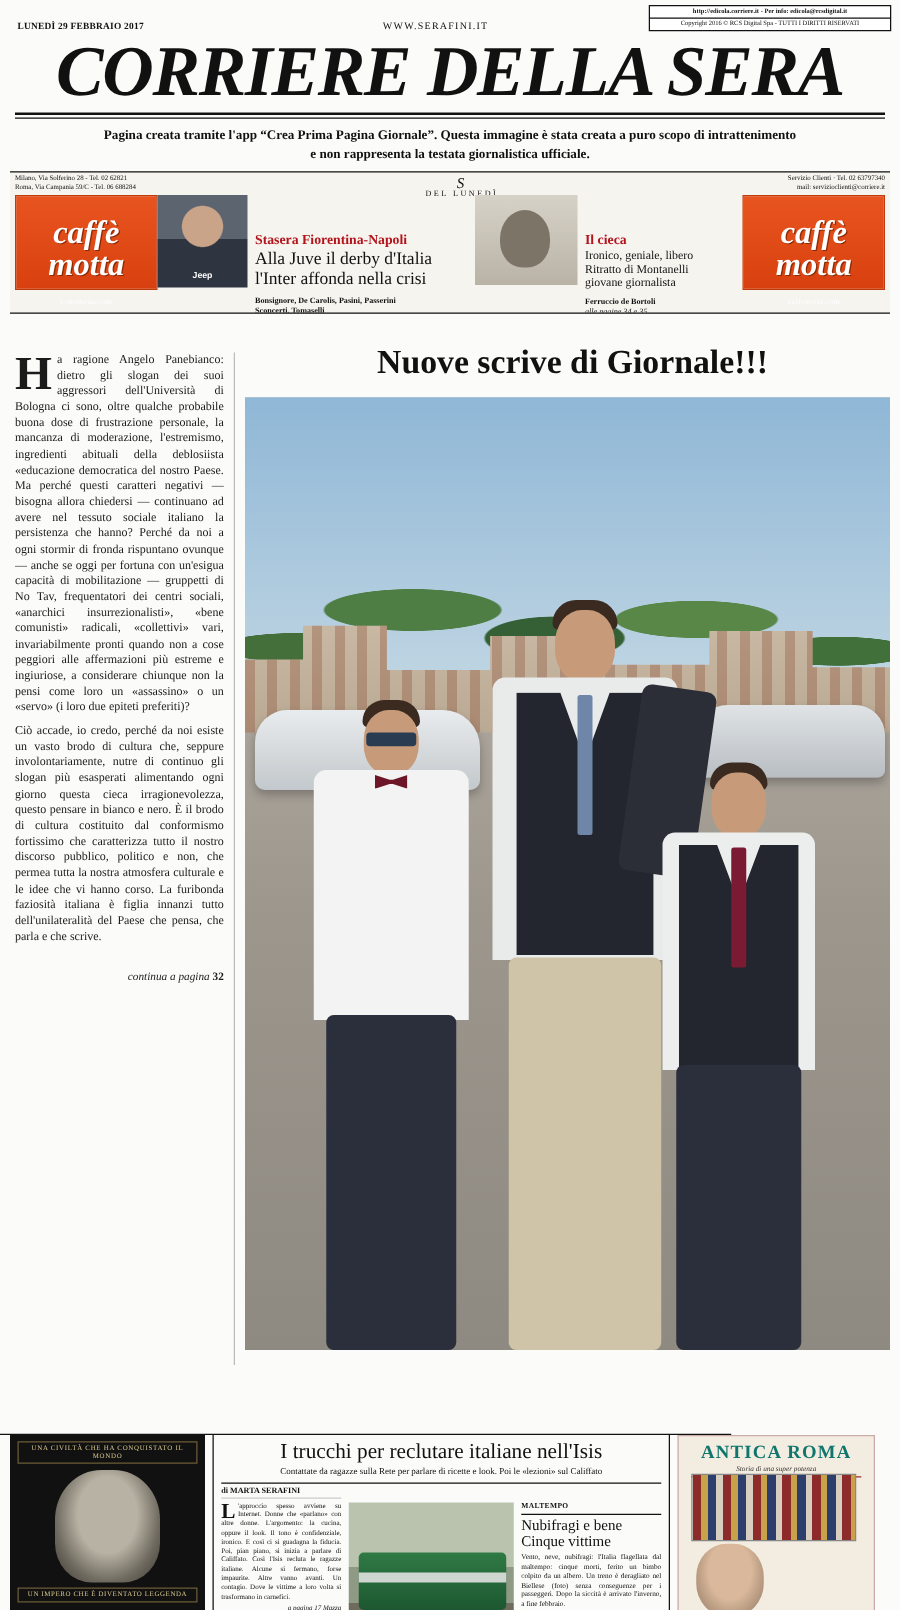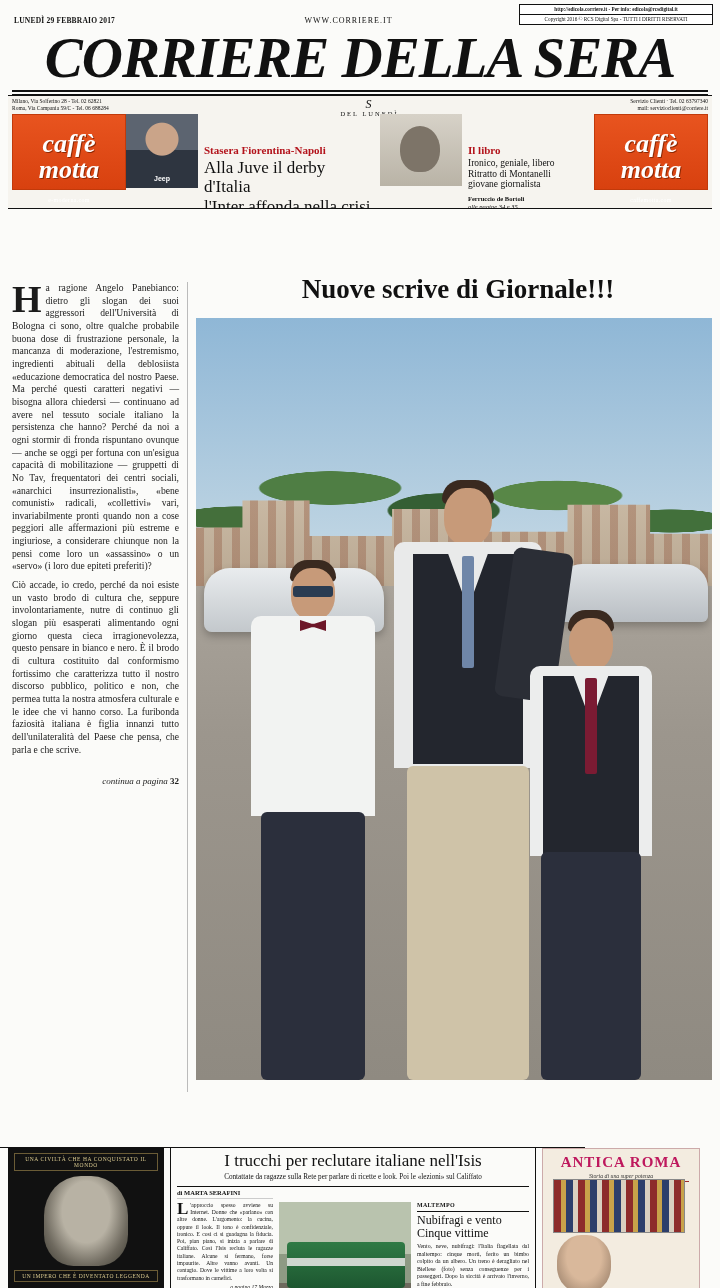"WWW.CORRIERE.IT" div.site { text: WWW.CORRIERE.IT -> WWW.SERAFINI.IT }
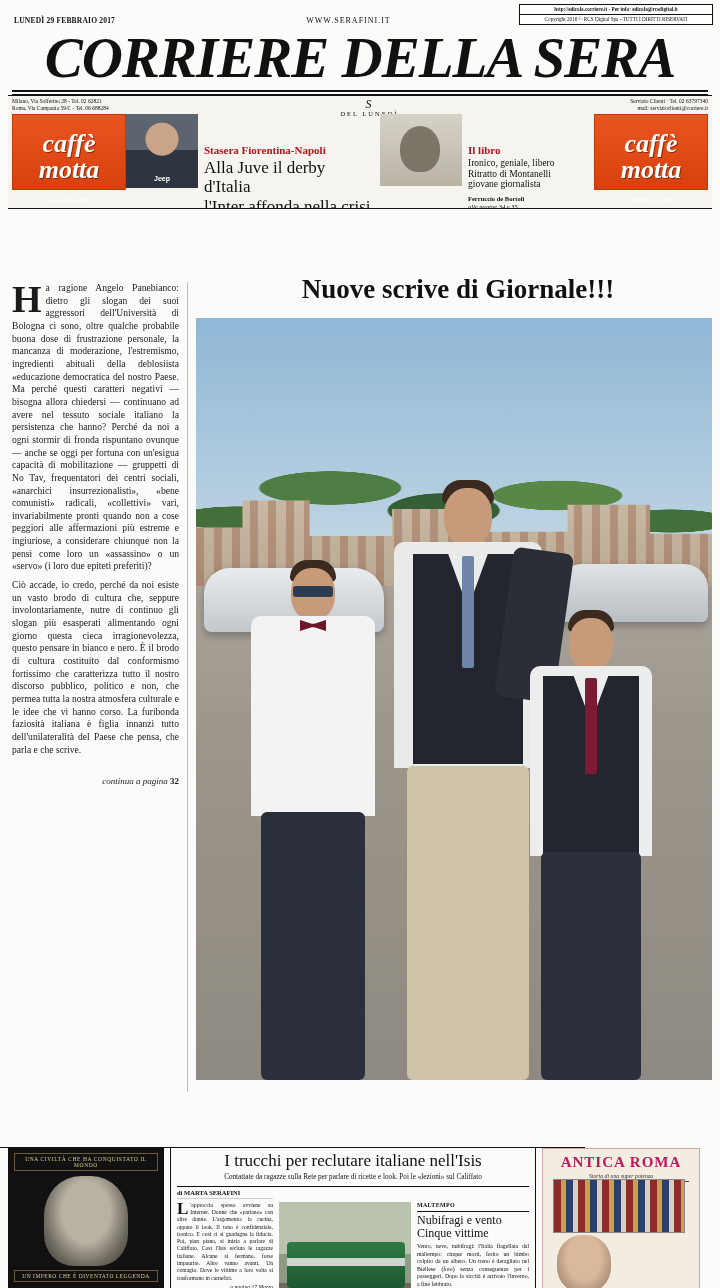"Pagina creata tramite l'app “Crea" div.disclaimer { html: none -> <div> <div>Pagina creata tramite l'app “Crea Prima Pagina Giornale”. Questa immagine è stata creata a puro scopo di intrattenimento</div> <div>e non rappresenta la testata giornalistica ufficiale.</div> </div> }
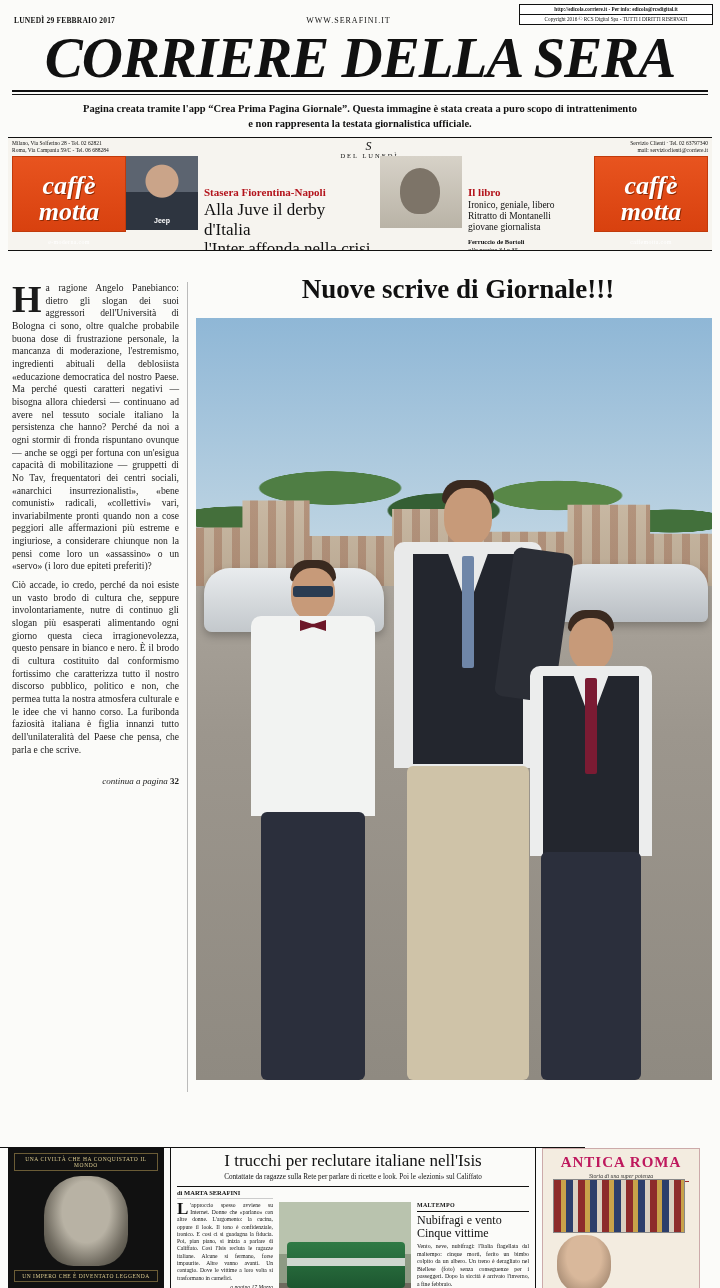"Il libro" div.ad-kicker { text: libro -> cieca }
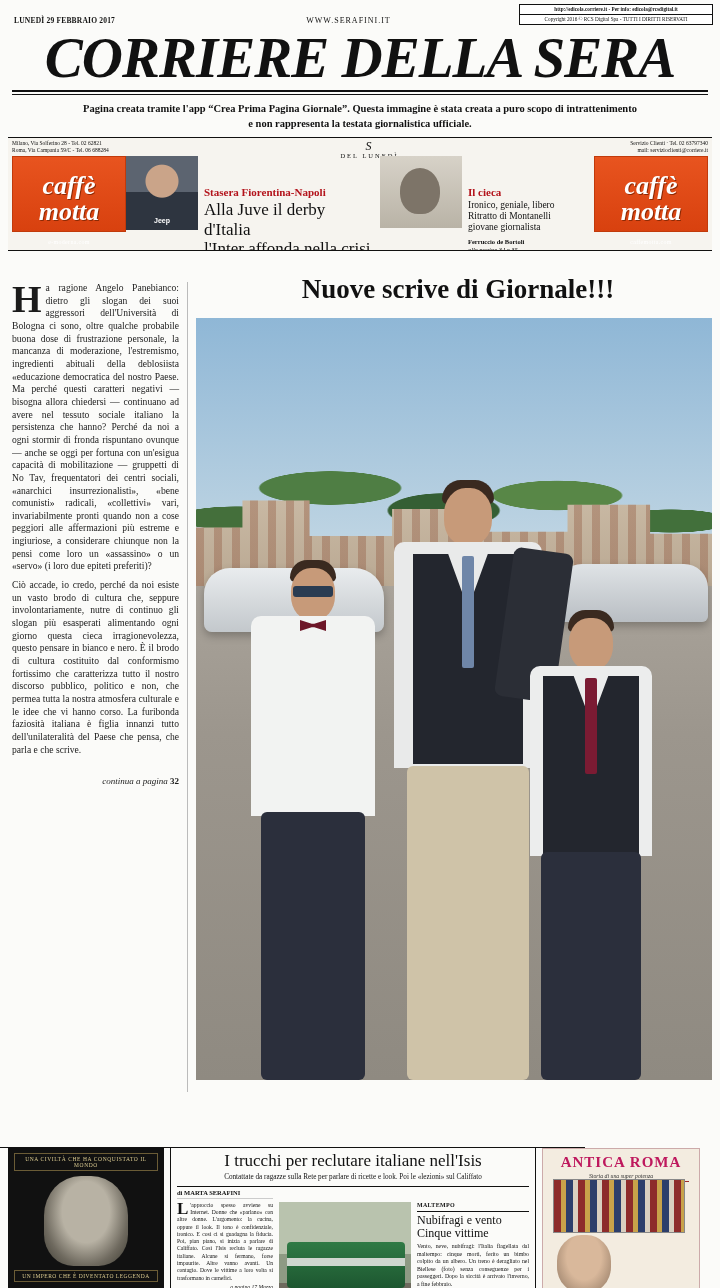"Alla Juve il derby d'Italia" .ad-head { font-size: 17px -> 14px }
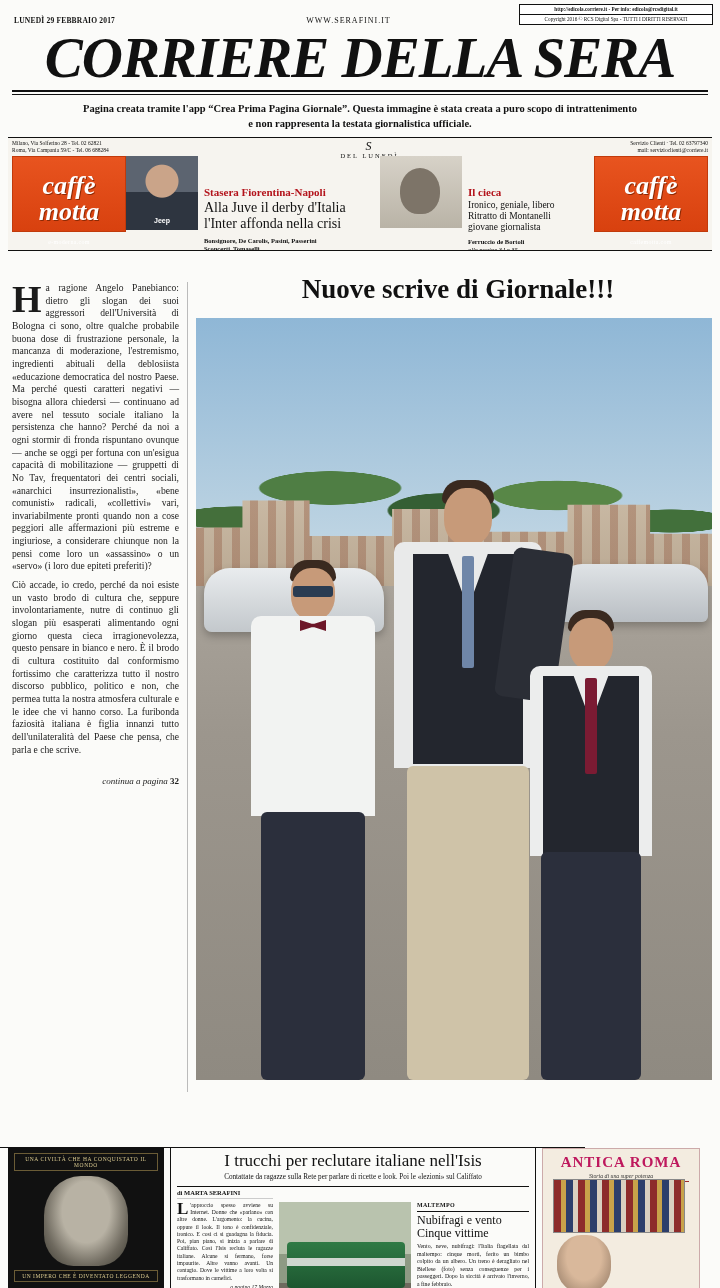"ANTICA ROMA" .ad-cesare .title { color: #be185d -> #0f766e }
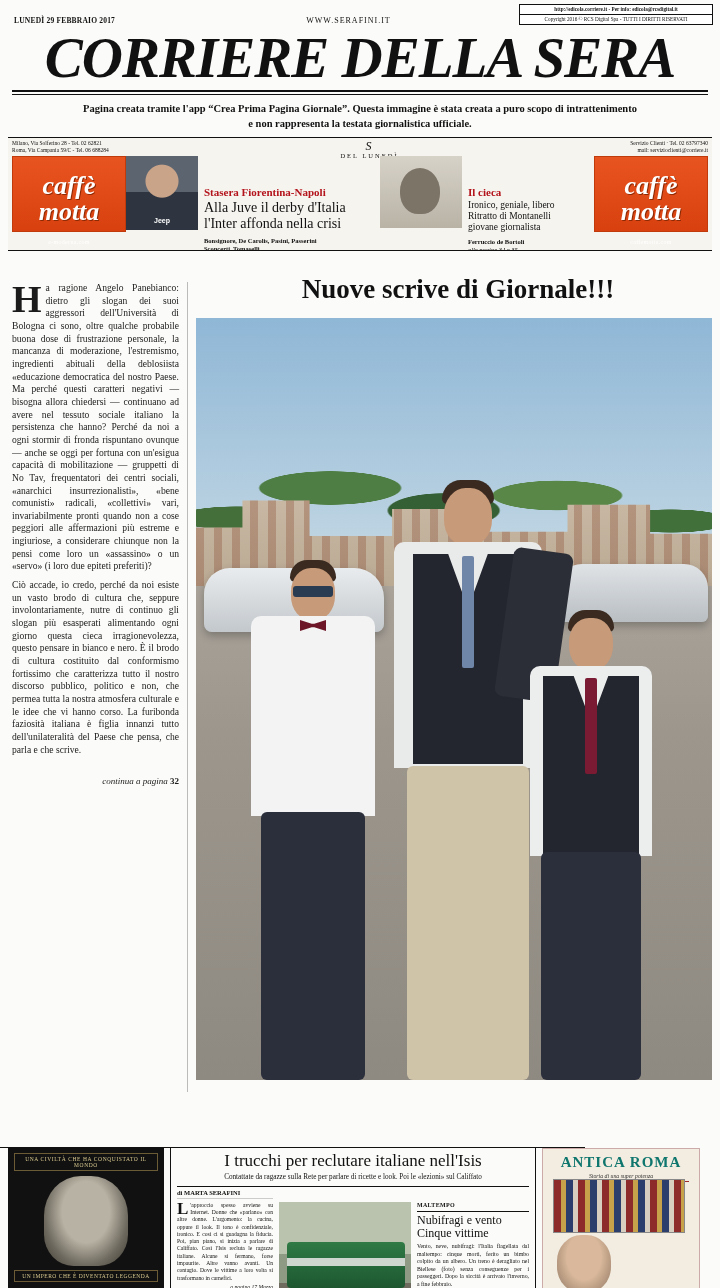"Nubifragi e vento" h3 { text: vento -> bene }
